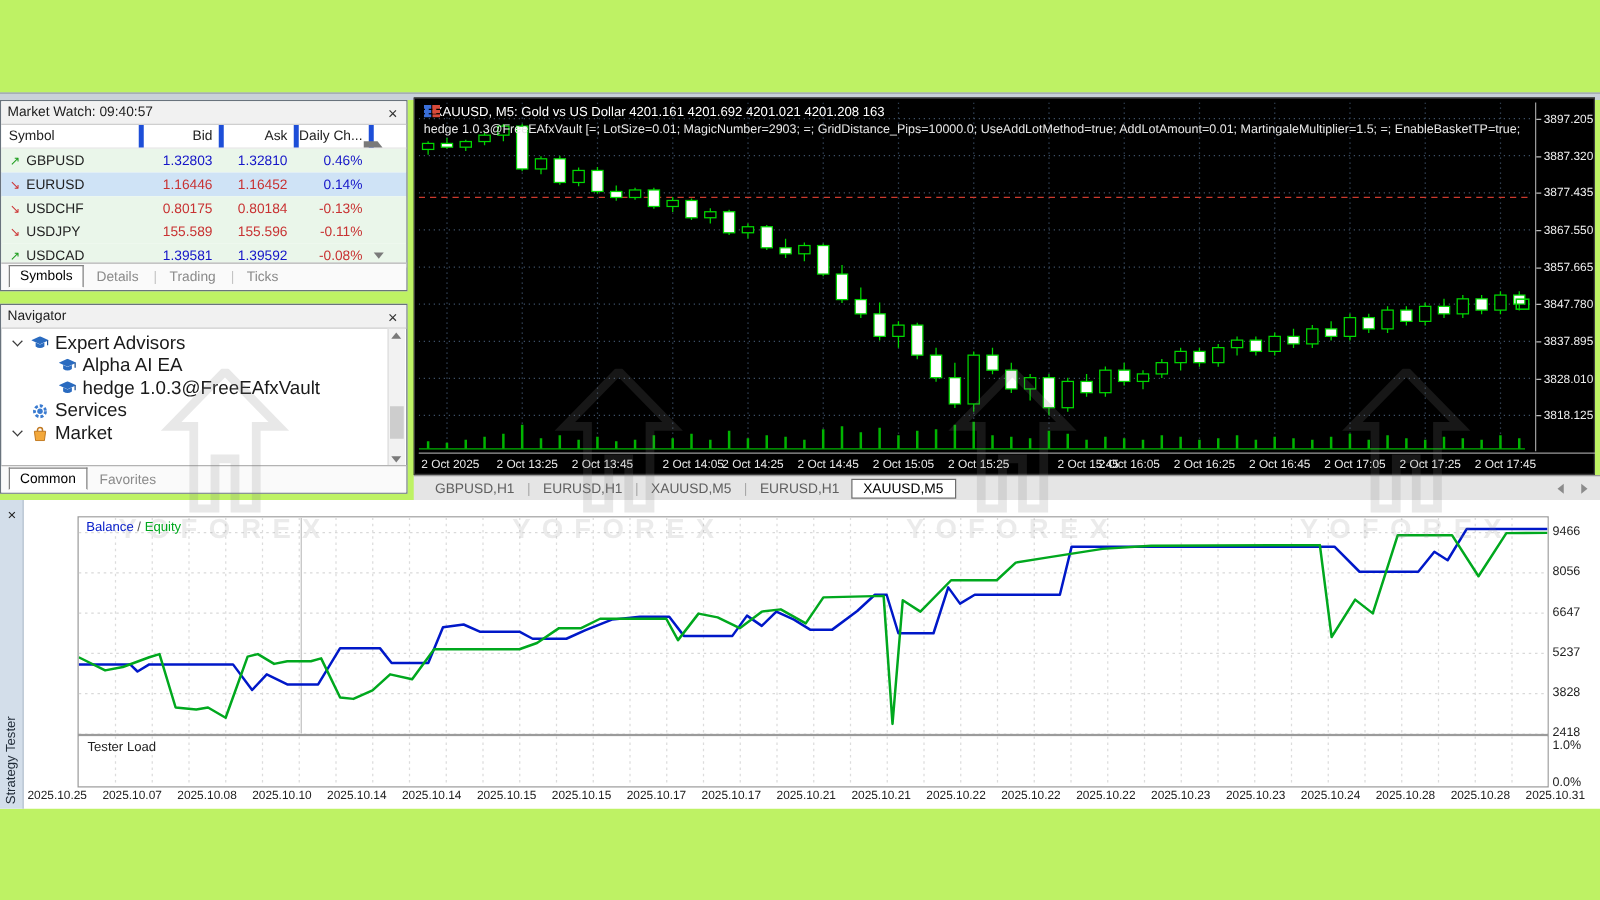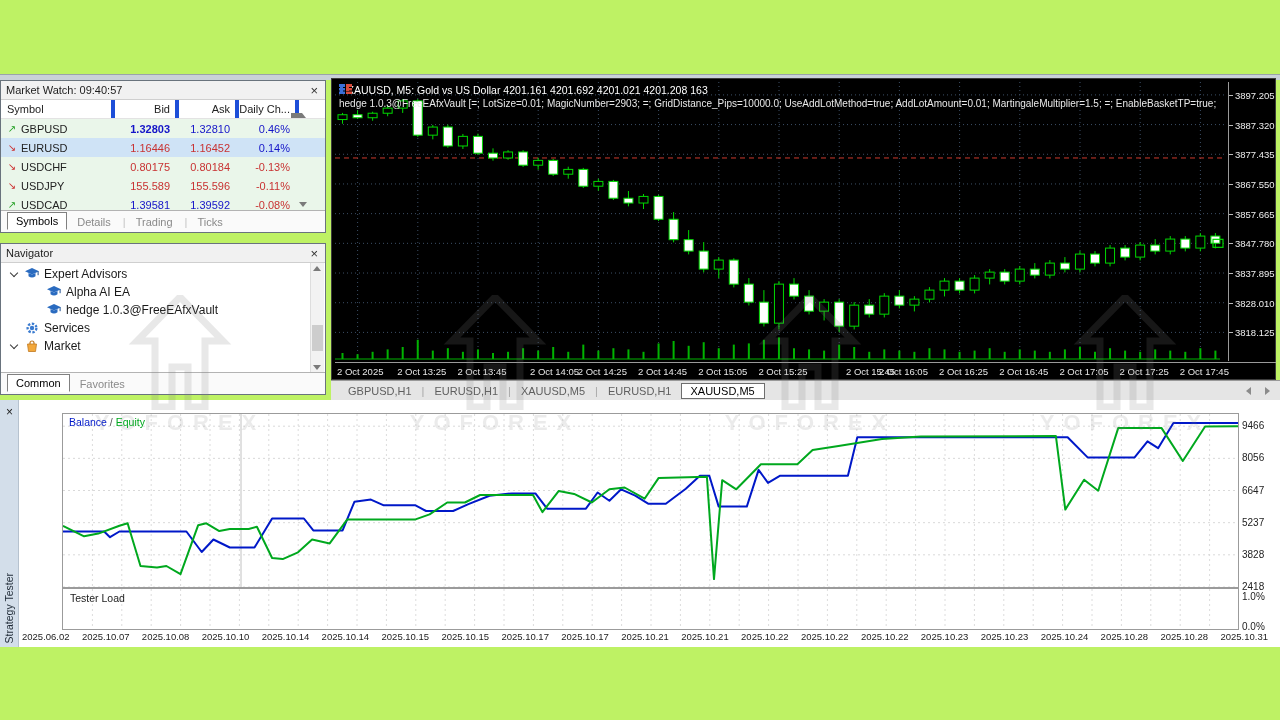"1.32803" div.num { font-weight: bold -> none }
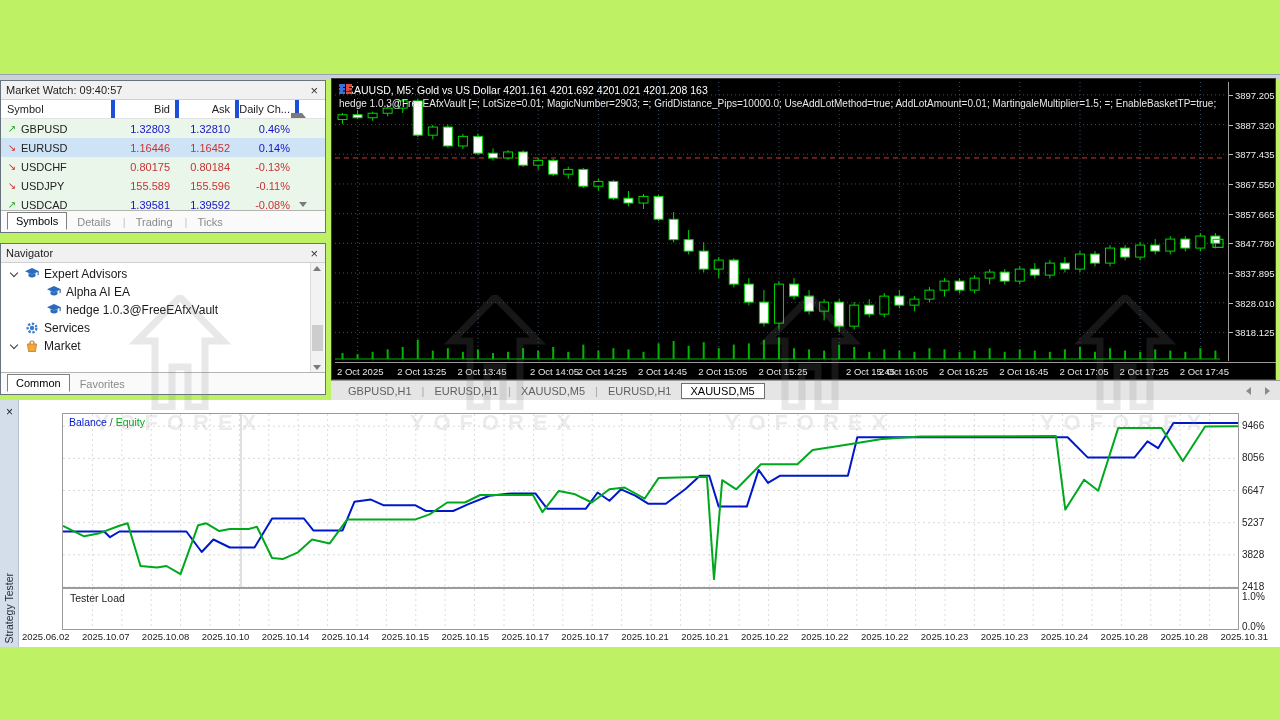"Expert Advisors" .tree-row { font-size: 12px -> 15px }
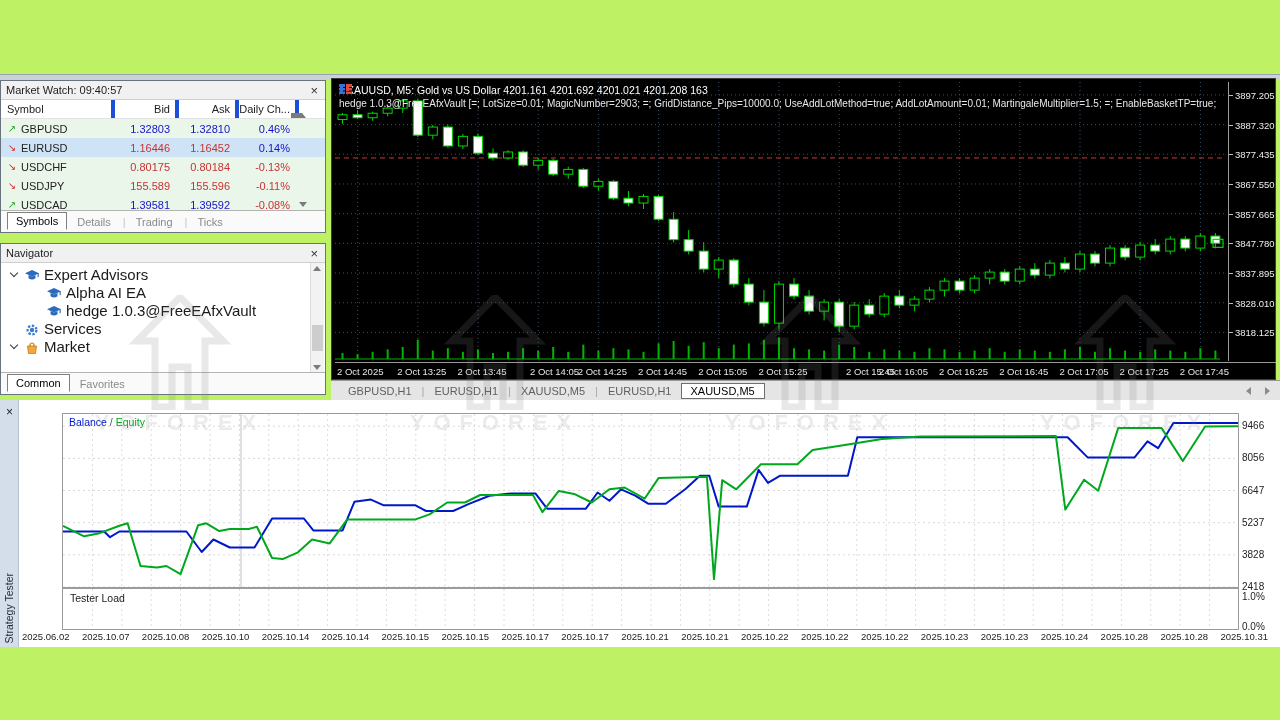"2025.06.02" span { text: 2025.06.02 -> 2025.10.25 }
